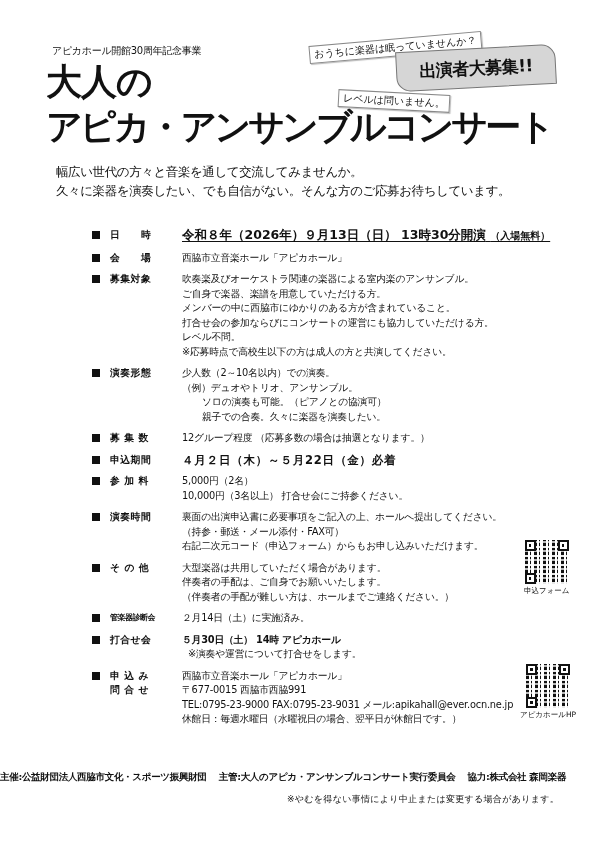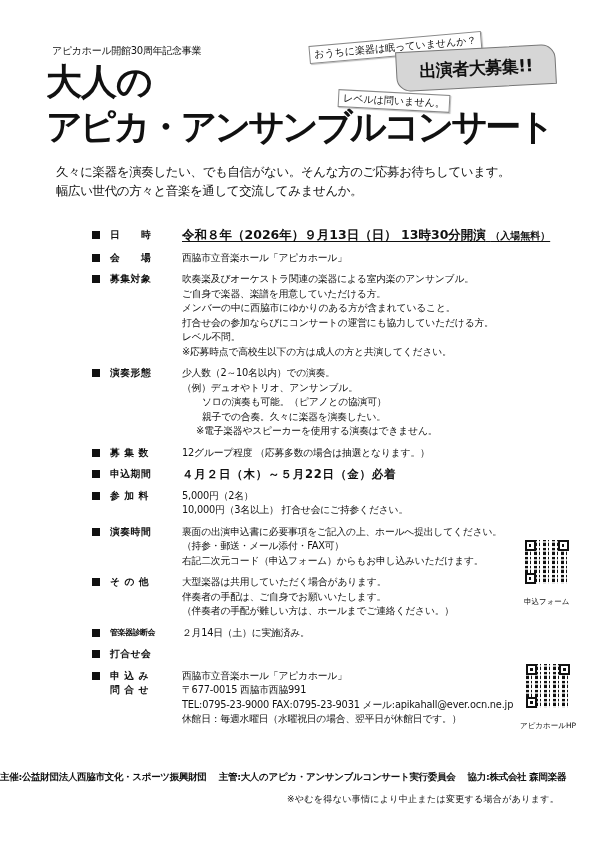"久々に楽器を演奏したい、でも自信がない。そんな方のご応募お待ちしています。" div { order: before "幅広い世代の方々と音楽を通して交流してみませんか。" -> after "幅広い世代の方々と音楽を通して交流してみませんか。" }
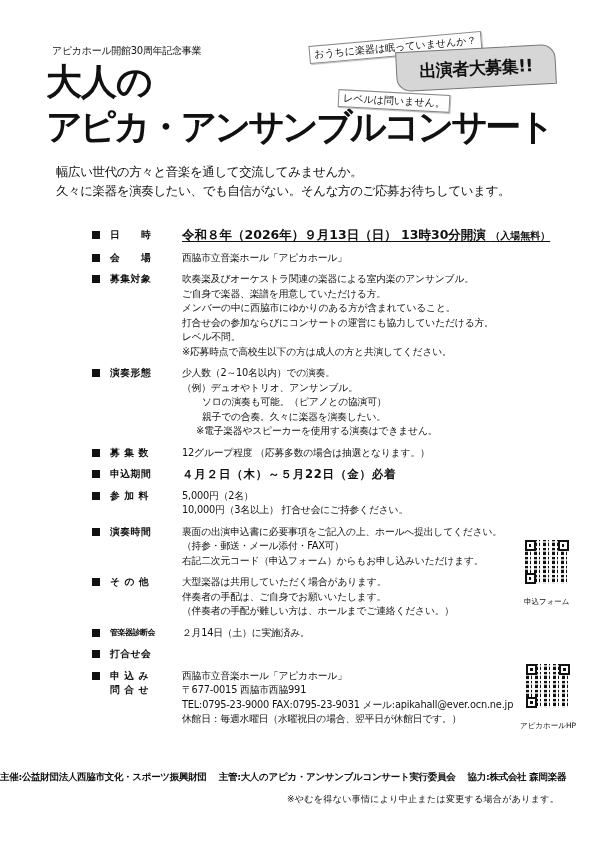"※電子楽器やスピーカーを使用する演奏はできません。" div.ind3 { html: <div>※電子楽器やスピーカーを使用する演奏はできません。</div> -> none }
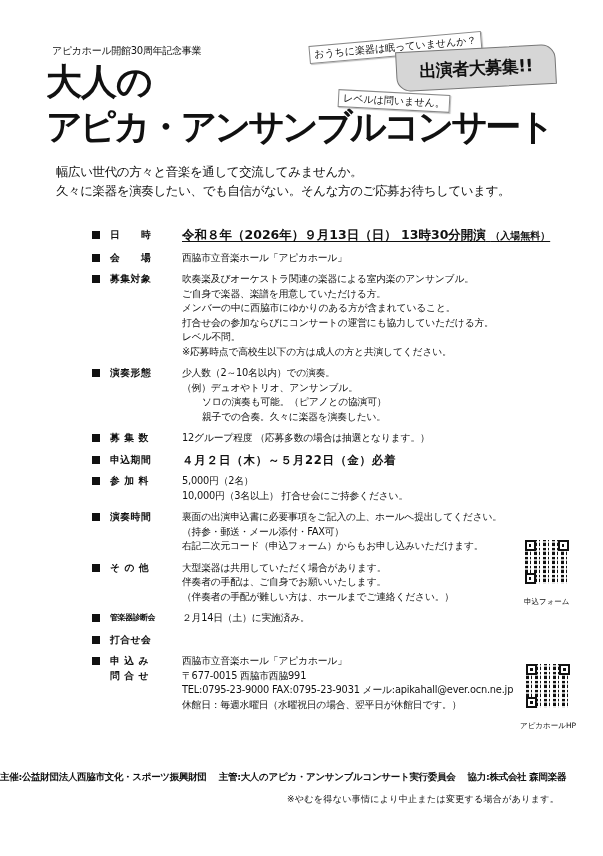"申込フォーム" .qrcap { margin-top: 13px -> 2px }
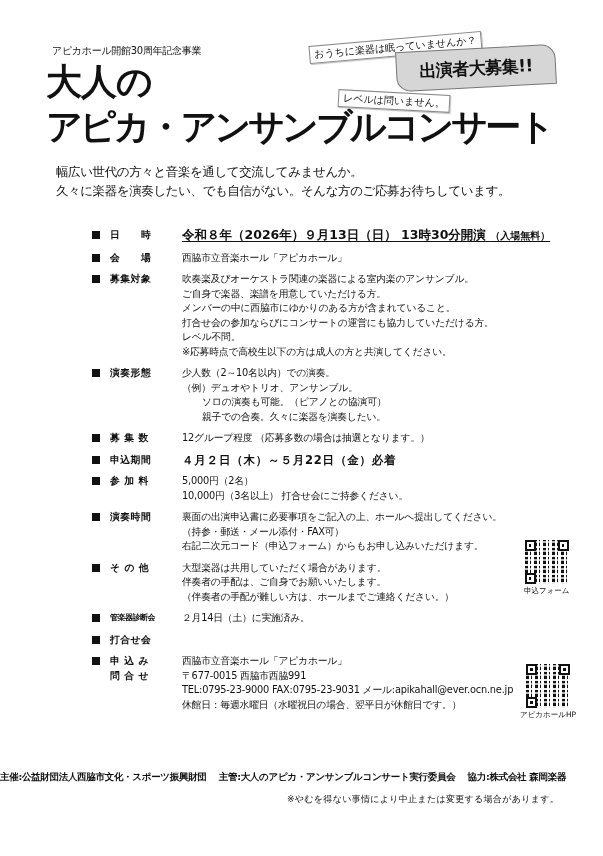"５月30日（土） 14時 アピカホール" span.val { html: none -> <span> <div>５月30日（土） 14時 アピカホール</div> <div>※演奏や運営について打合せをします。</div> </span> }
